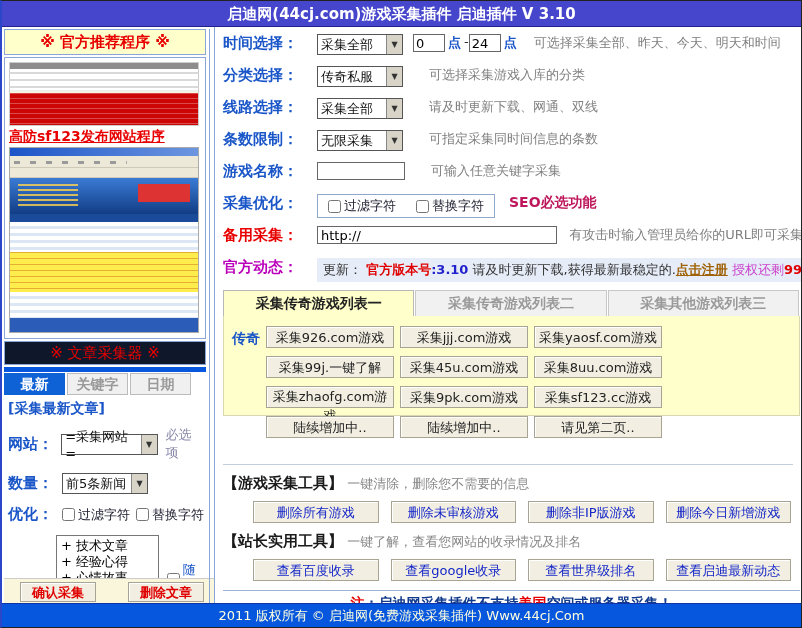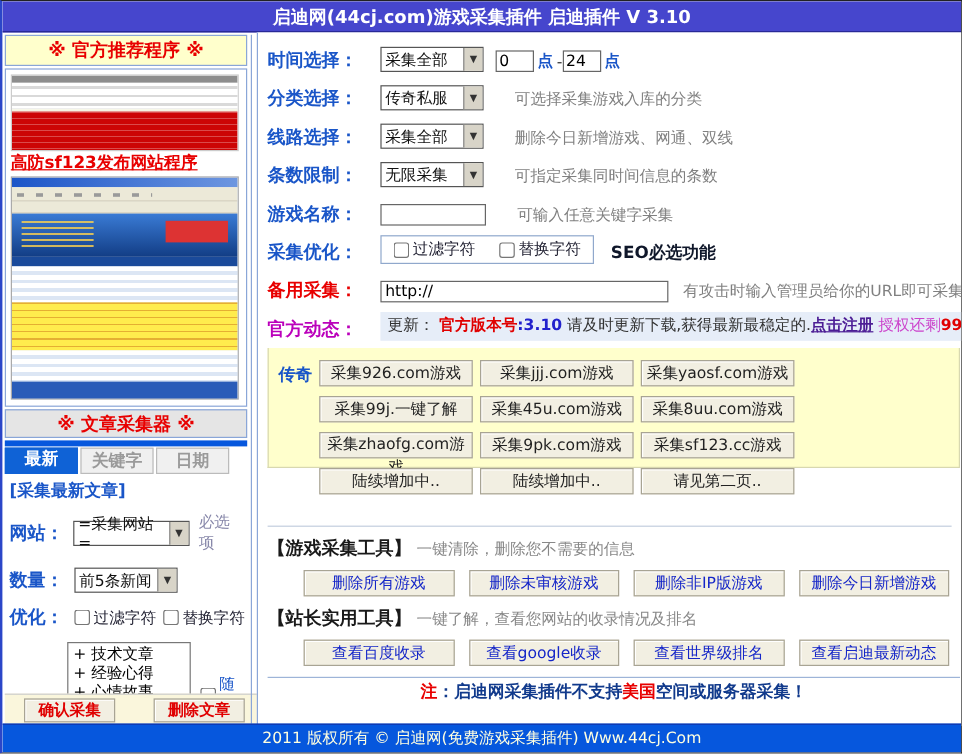"时间选择：" .f-row { align-items: flex-end -> flex-start }
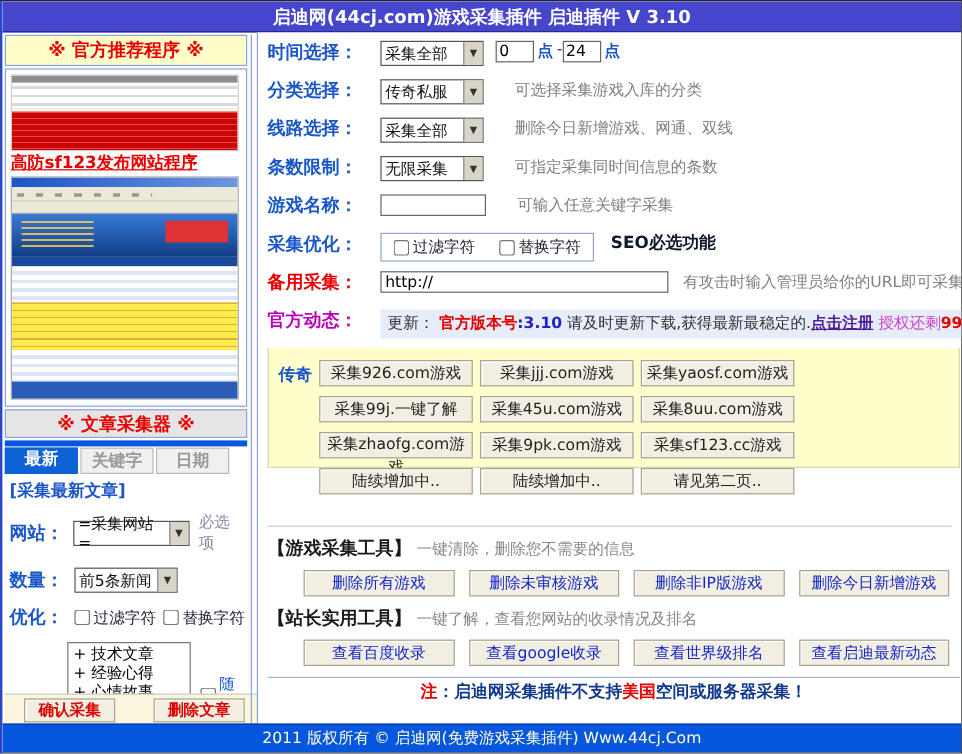"可选择采集全部、昨天、今天、明天和时间" span.f-hint { html: none -> <span>可选择采集全部、昨天、今天、明天和时间</span> }
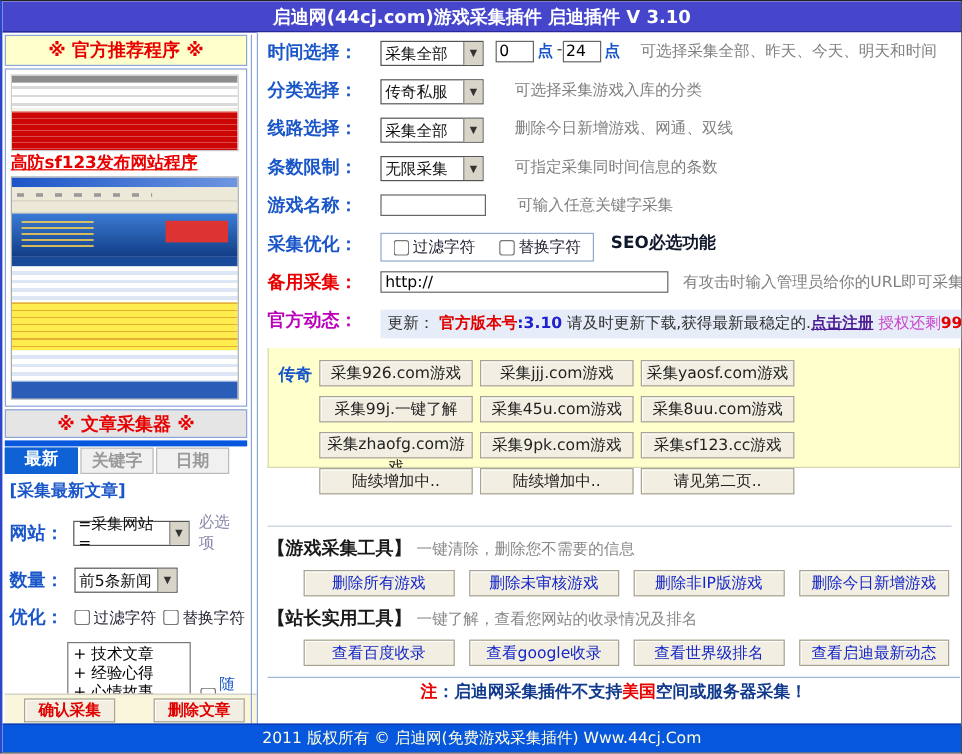"删除今日新增游戏、网通、双线" span.f-hint { text: 删除今日新增游戏 -> 请及时更新下载 }
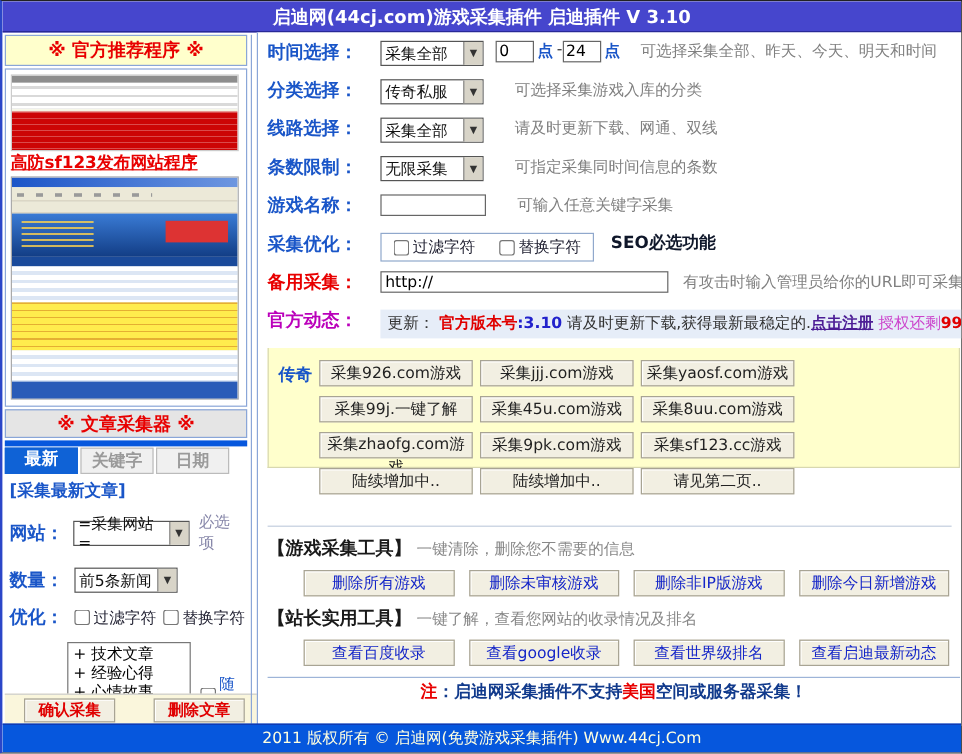"SEO必选功能" .seo { color: #0f172a -> #be185d }
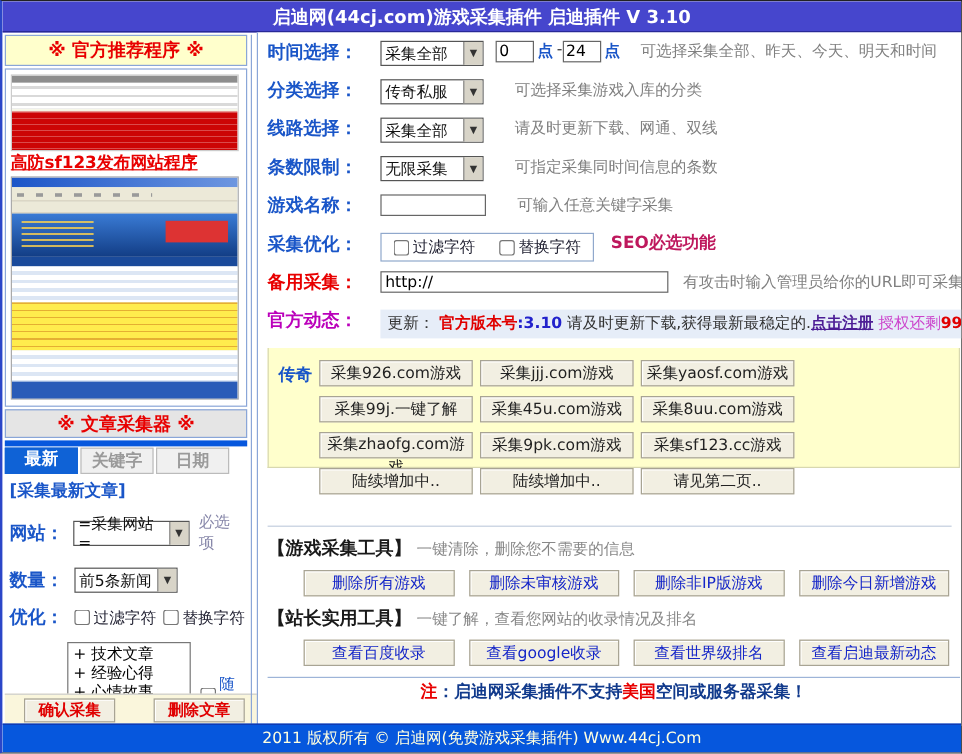"点击注册" .news-strip .reg { color: #4c1d95 -> #a16207 }
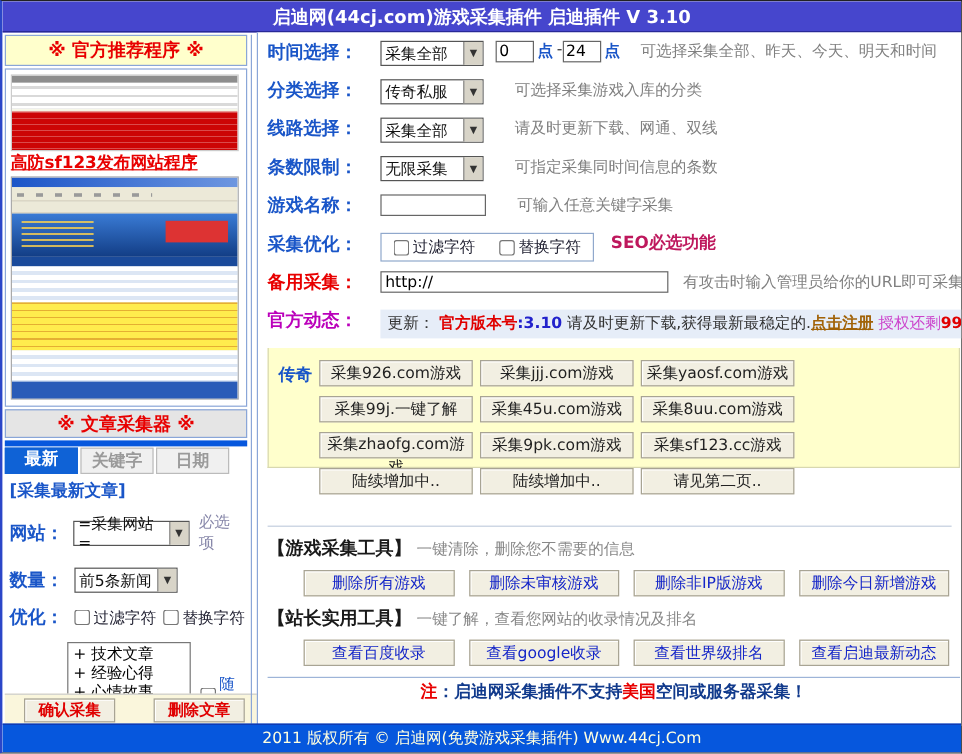"采集传奇游戏列表一" div.tabbar { html: none -> <div> <div>采集传奇游戏列表一</div> <div>采集传奇游戏列表二</div> <div>采集其他游戏列表三</div> </div> }
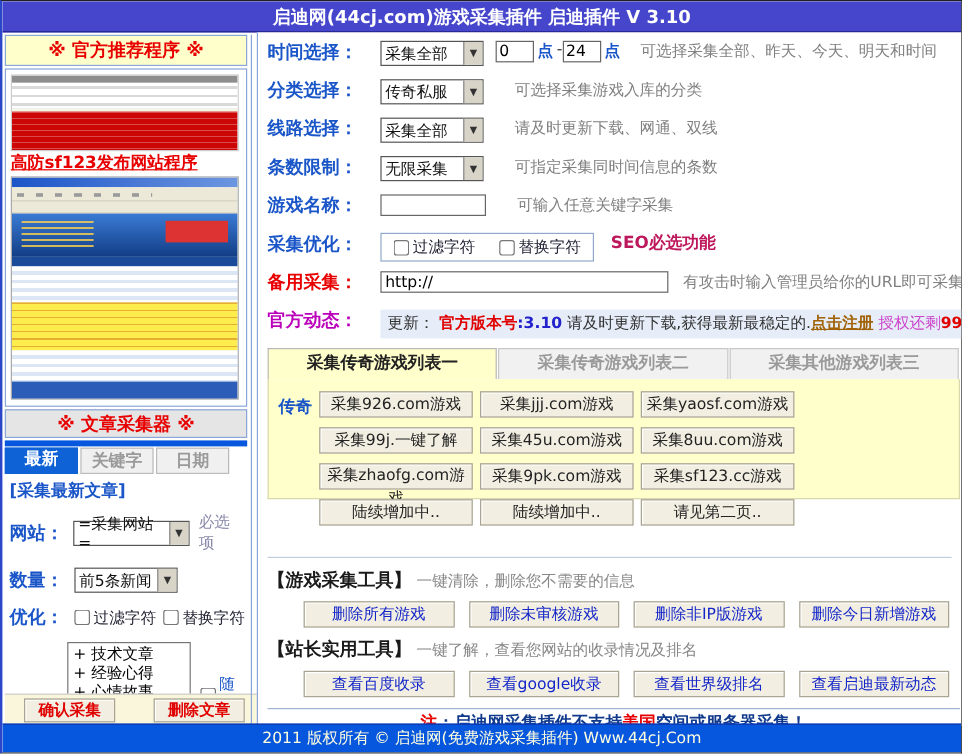"※ 文章采集器 ※" .article-header { background: #e5e5e5 -> #0f172a; font-weight: bold -> normal }
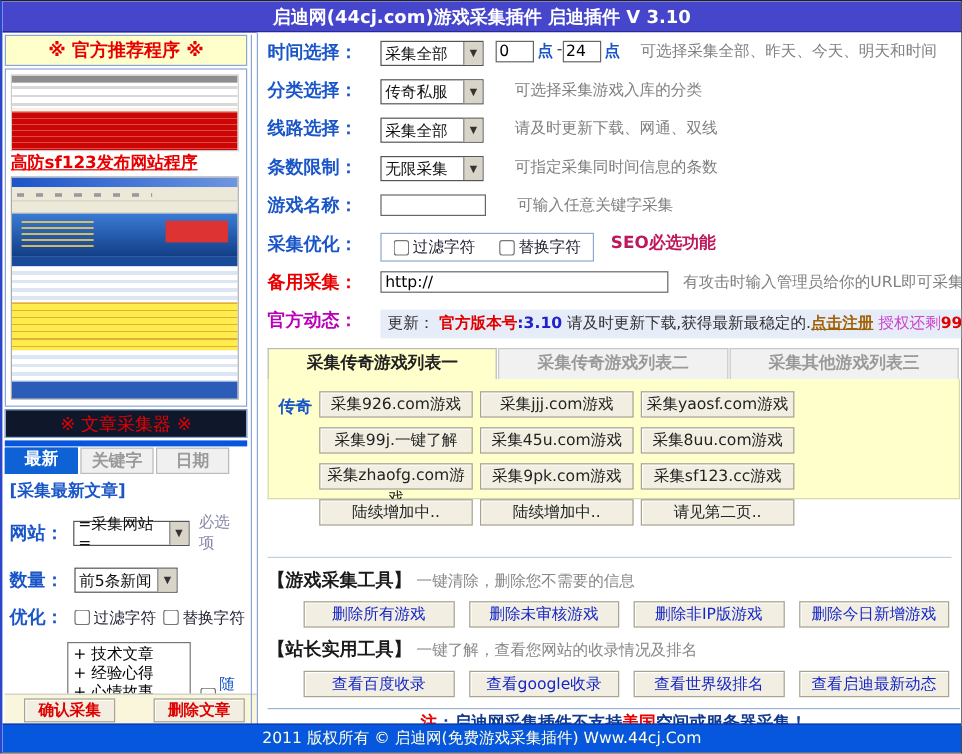"最新" .sb-tab.active { font-family: Liberation Serif, serif -> none }
